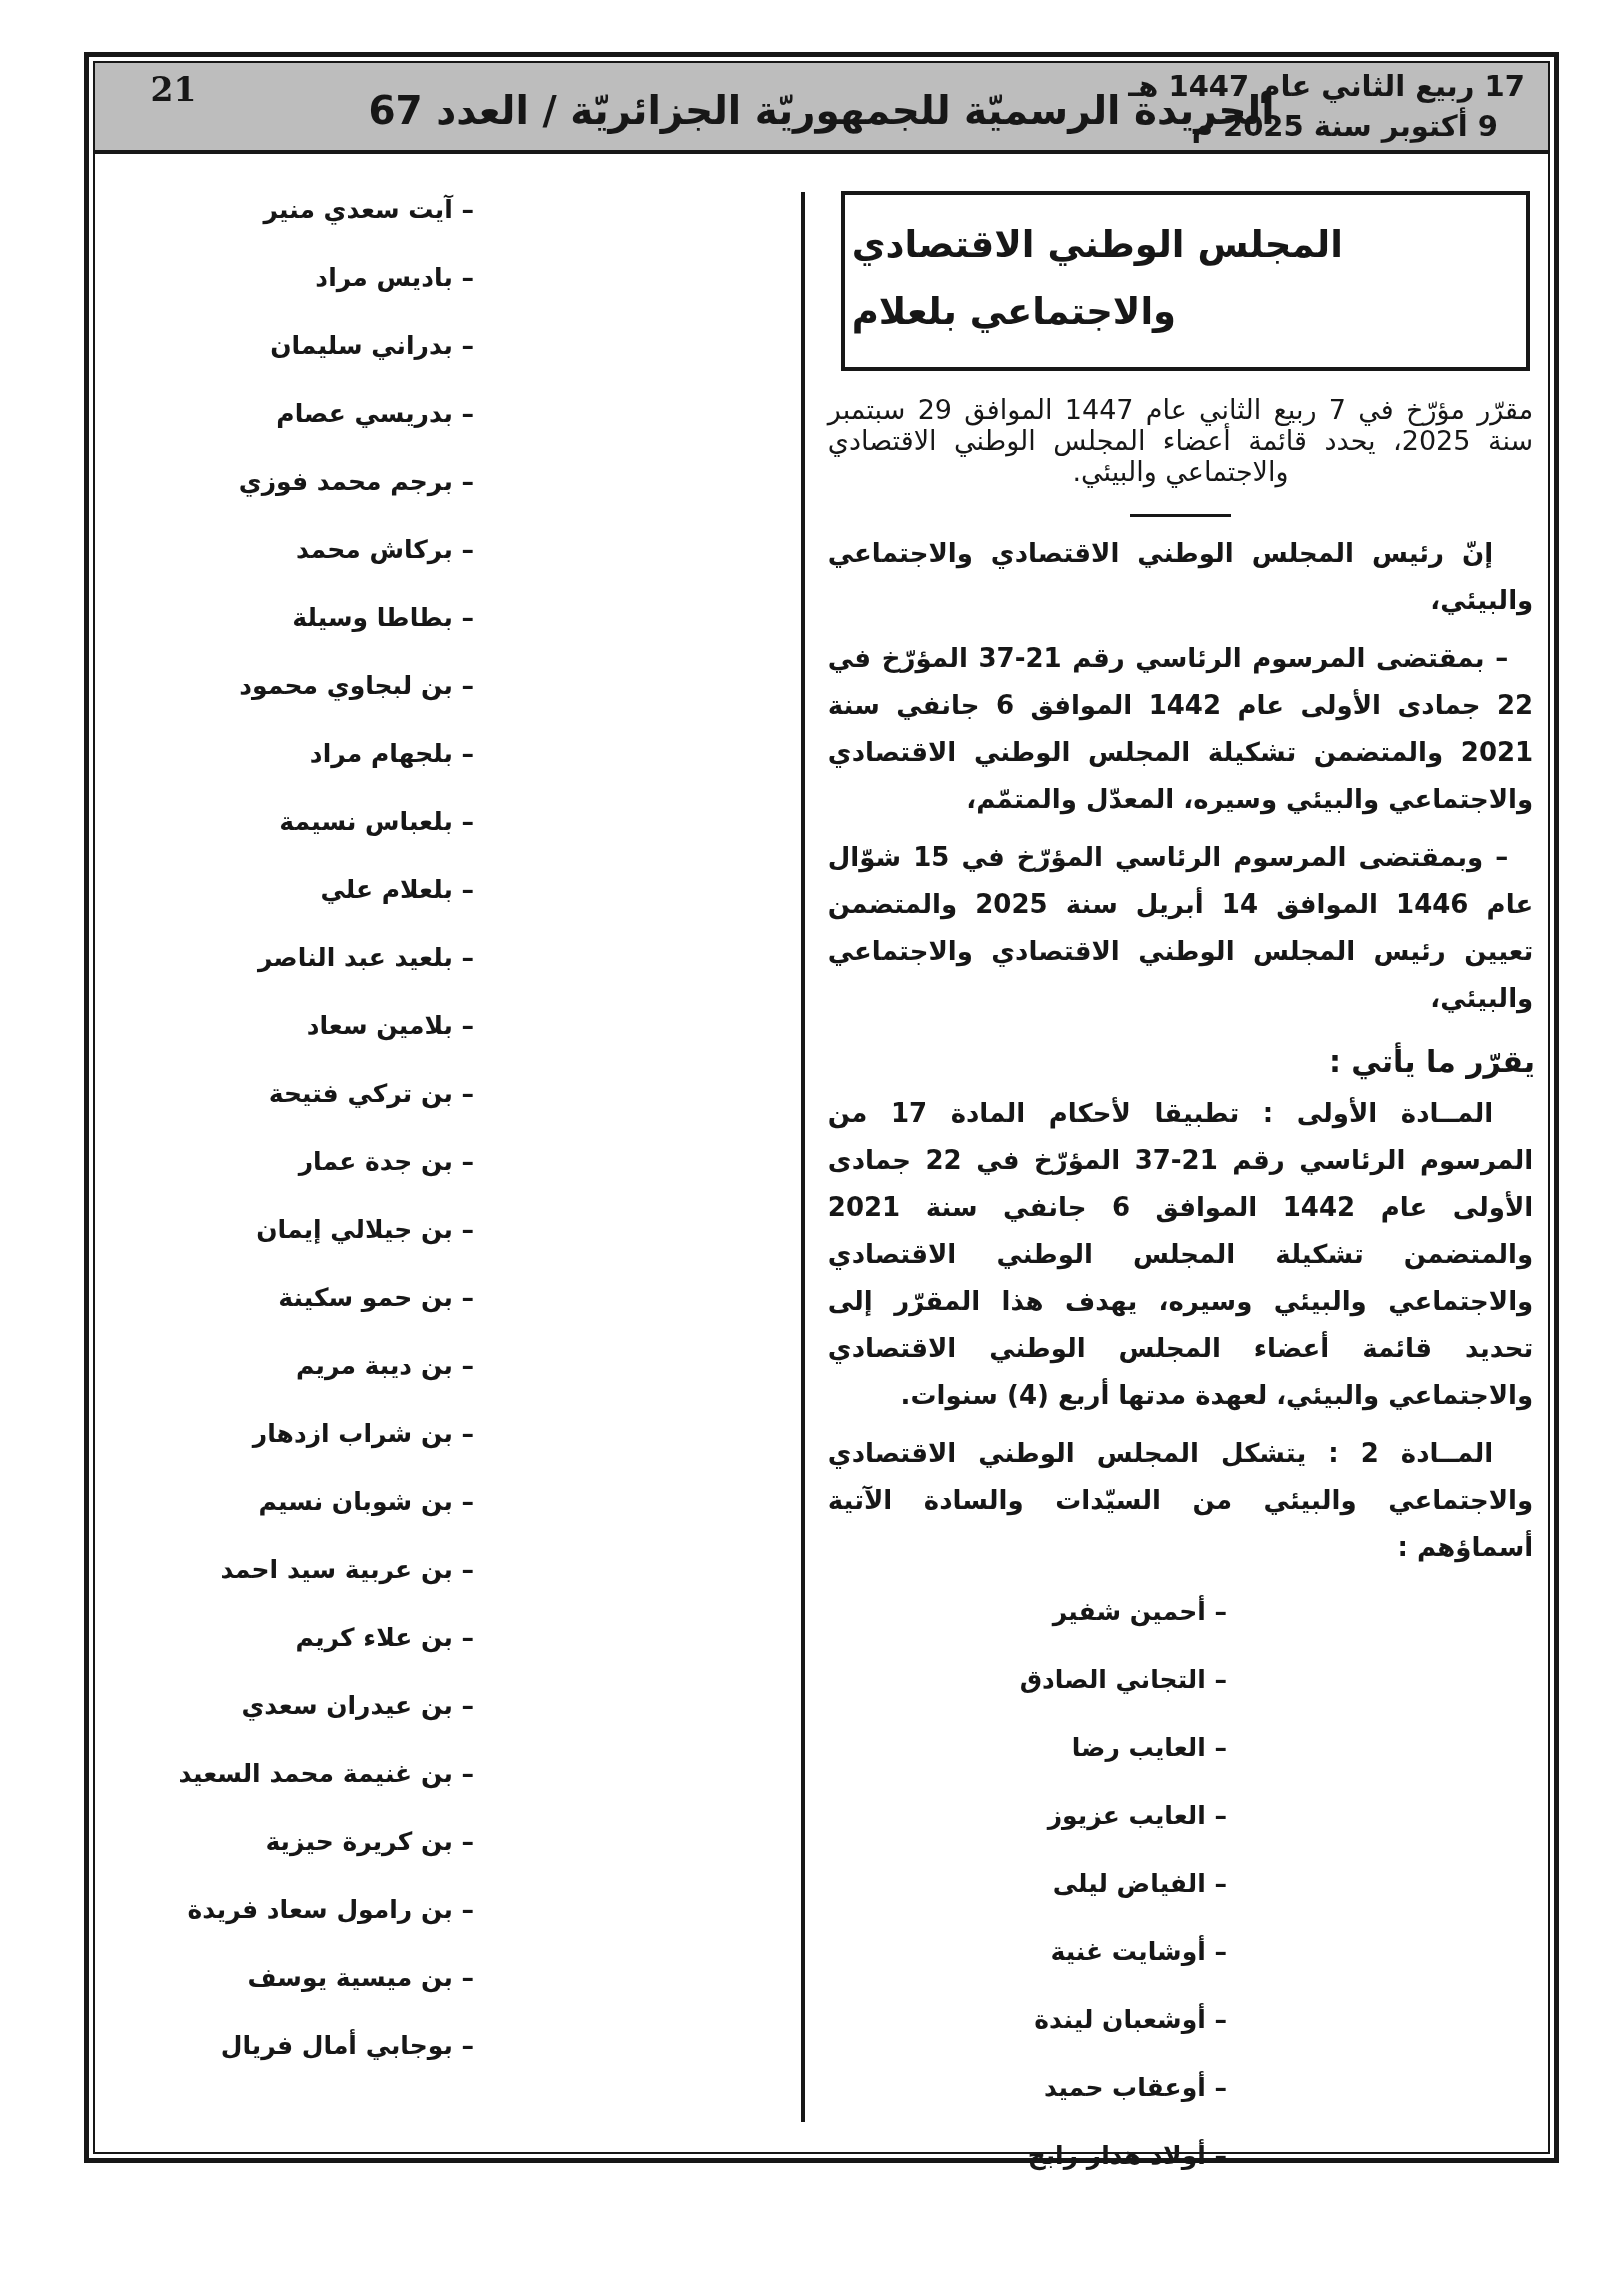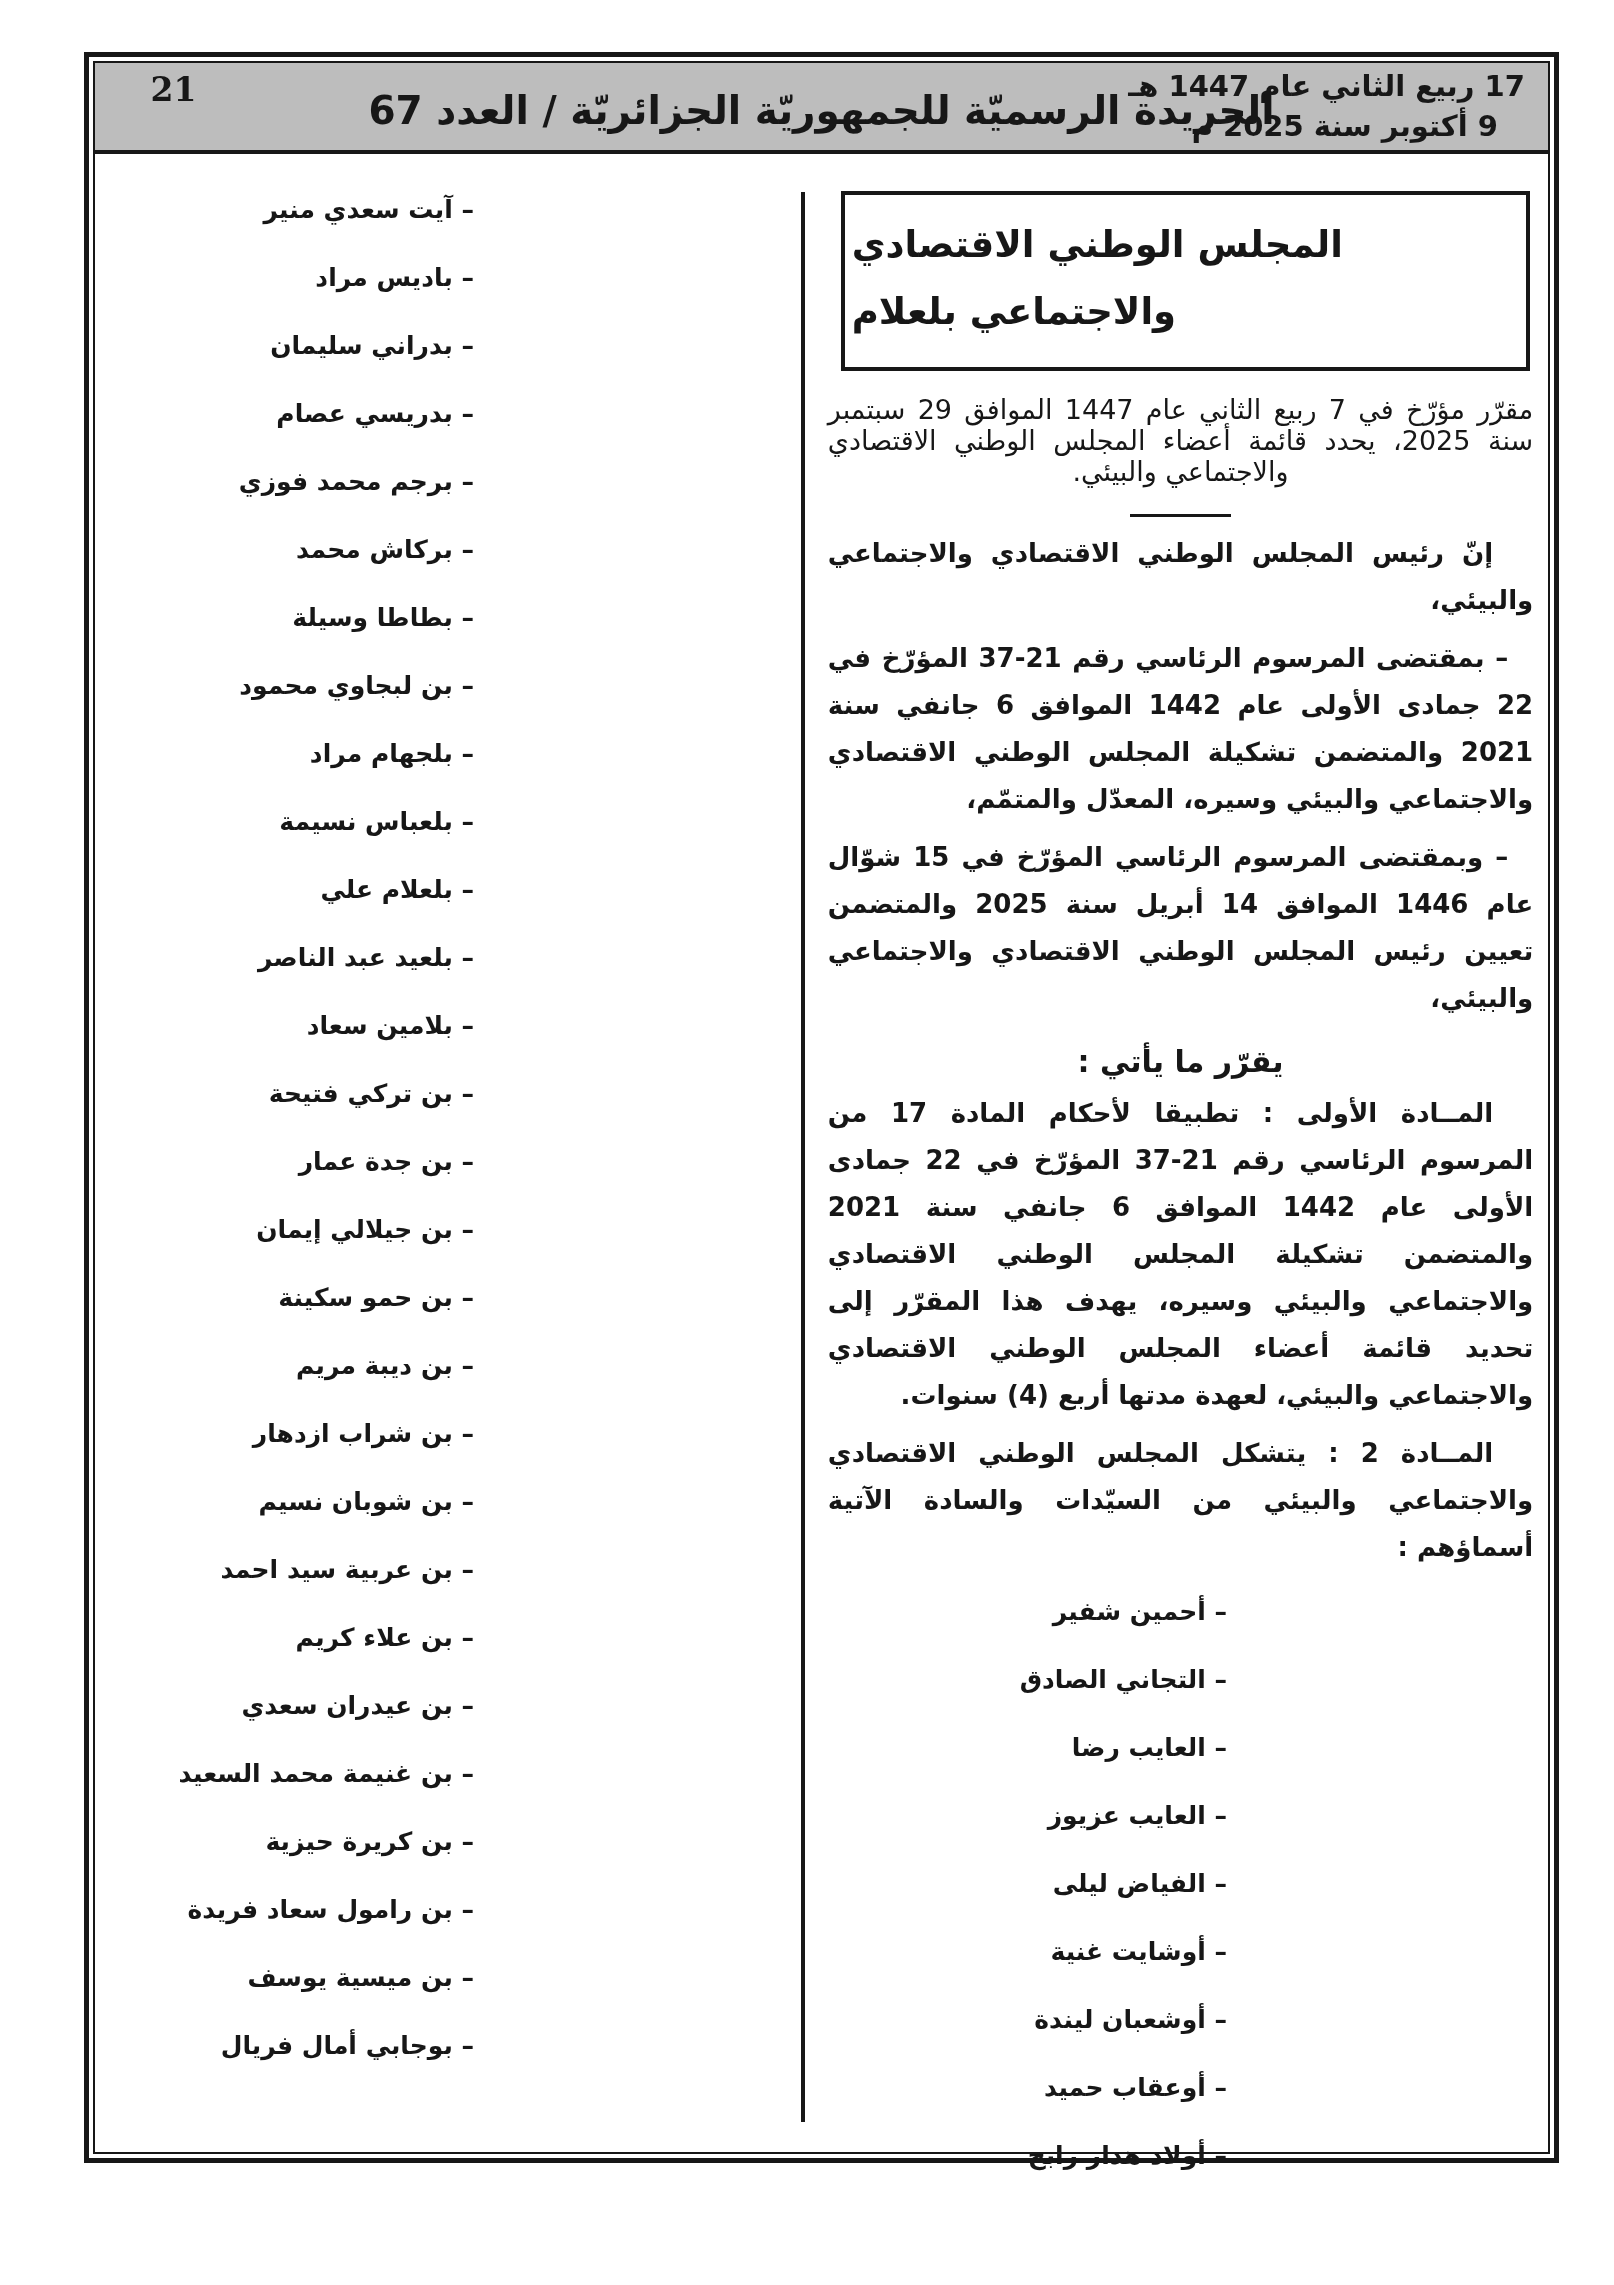"يقرّر ما يأتي :" .decides { text-align: center -> right }
